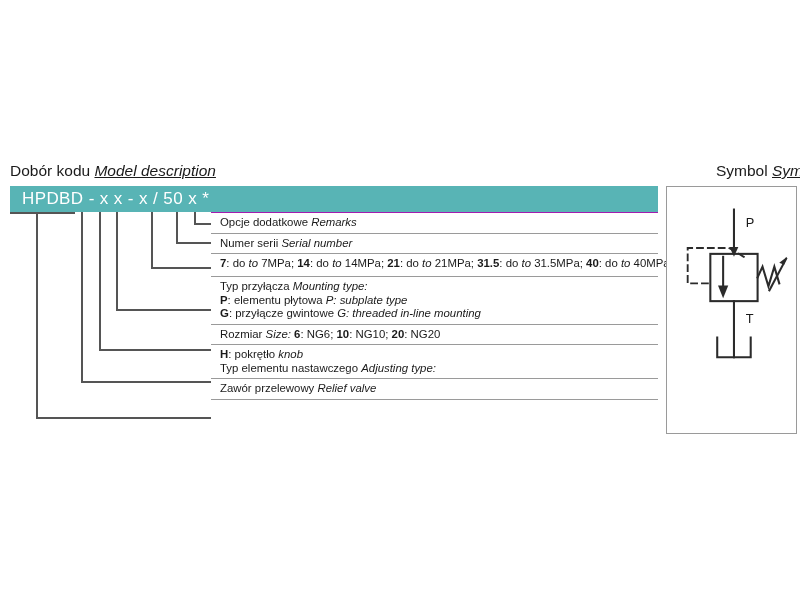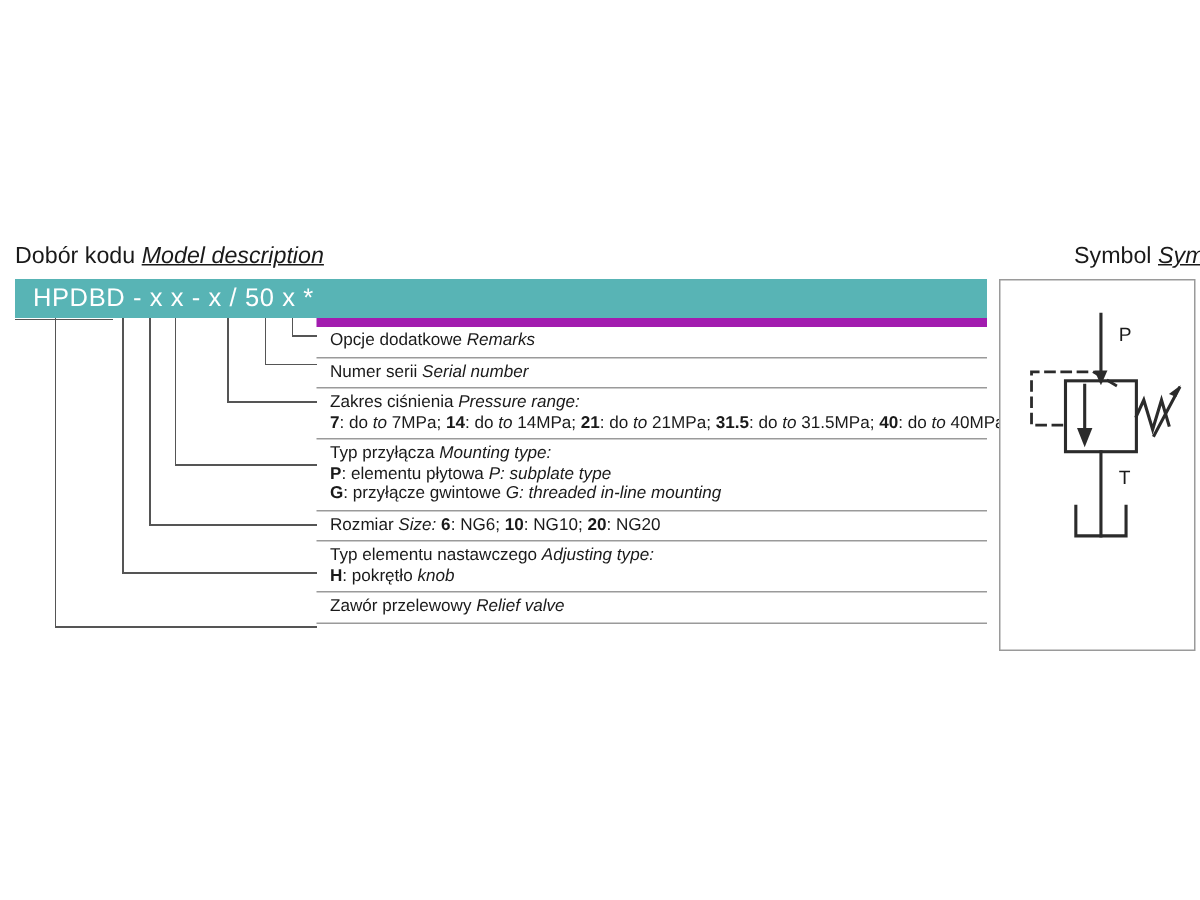"Opcje dodatkowe Remarks" .row:first-child { border-top: 6px solid #a21caf -> 1px solid #a21caf }
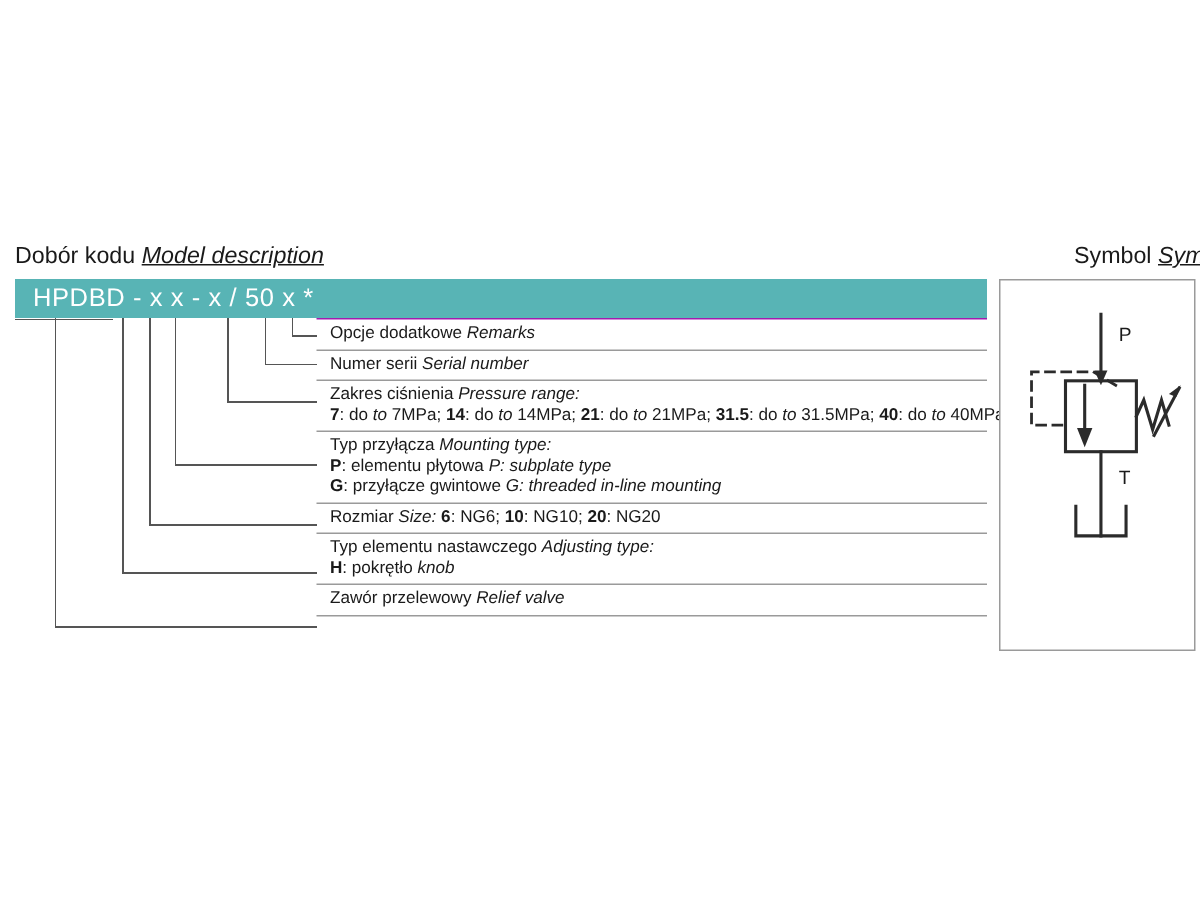"Zakres ciśnienia Pressure range:" span.ln { html: <span><span>Zakres ciśnienia </span><span>Pressure range:</span></span> -> none }
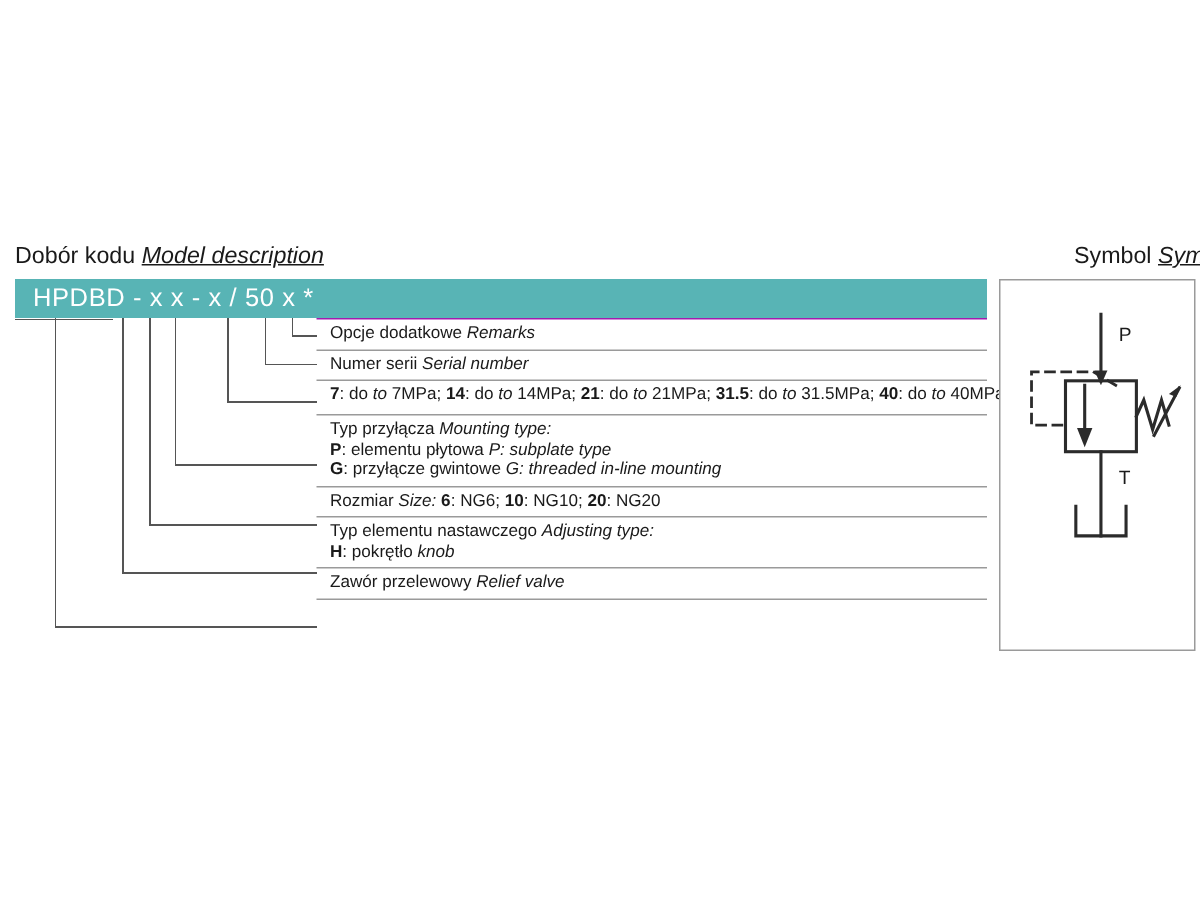"Typ elementu nastawczego Adjusting type:" span.ln { order: before "H: pokrętło knob" -> after "H: pokrętło knob" }
